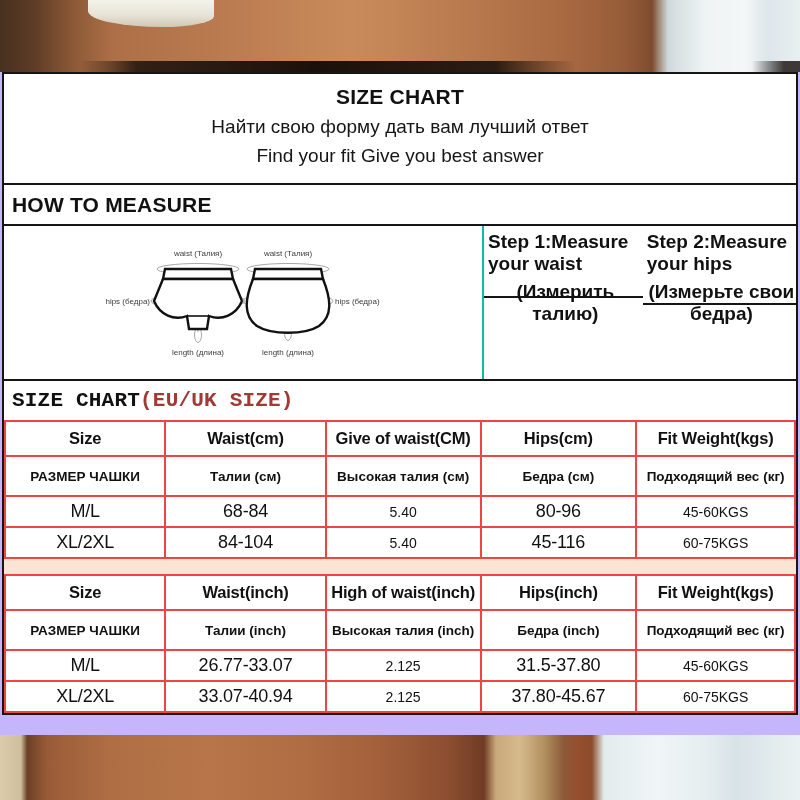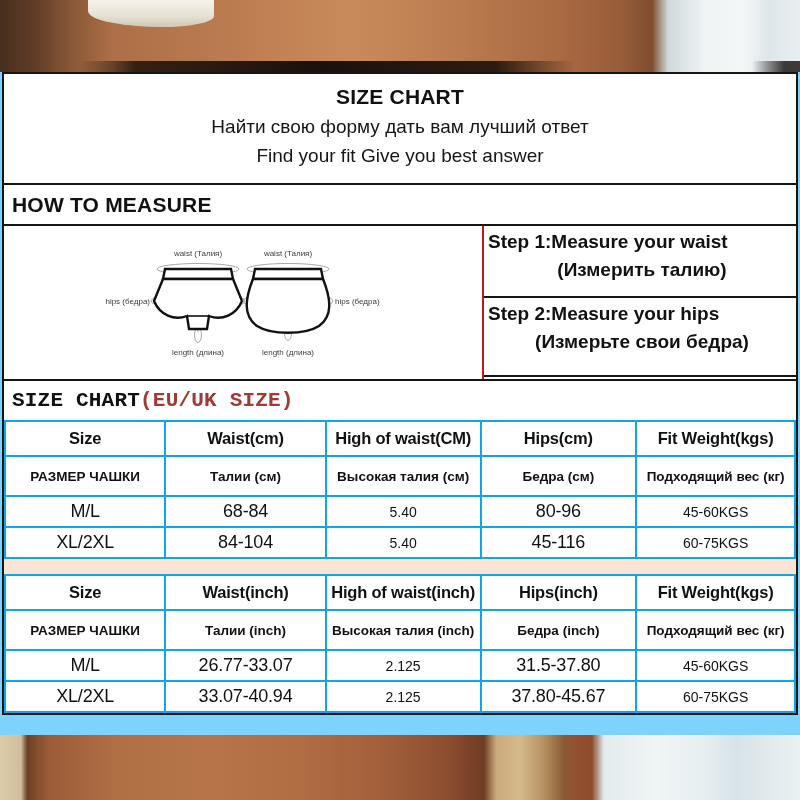"SIZE CHART" .panel { background: #7dd3fc -> #c4b5fd }
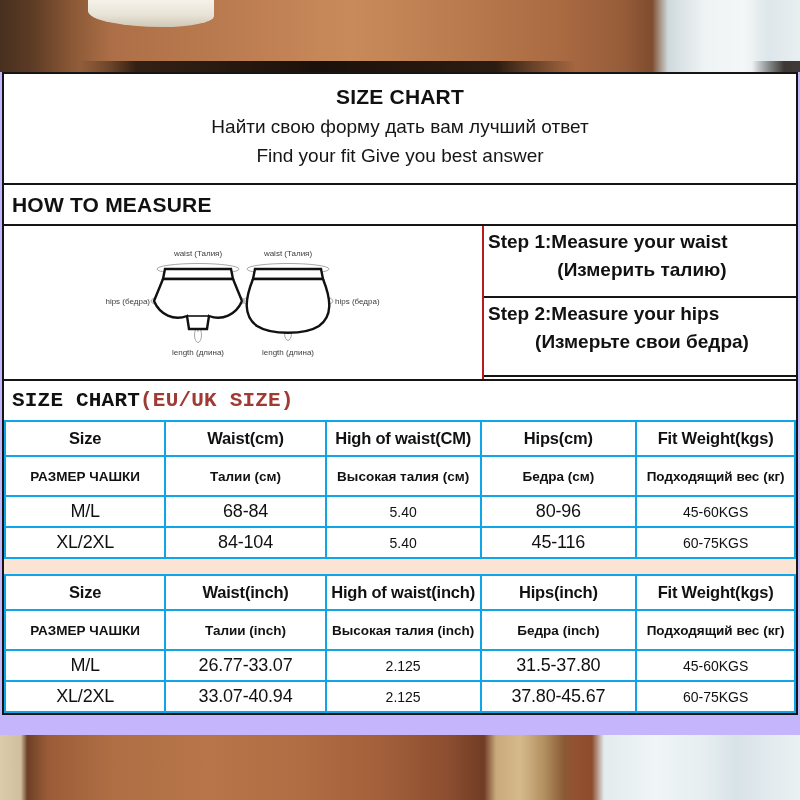"Step 1:Measure your waist" .steps-col { border-left: 2px solid #b91c1c -> 2px solid #14b8a6; flex-direction: column -> row }
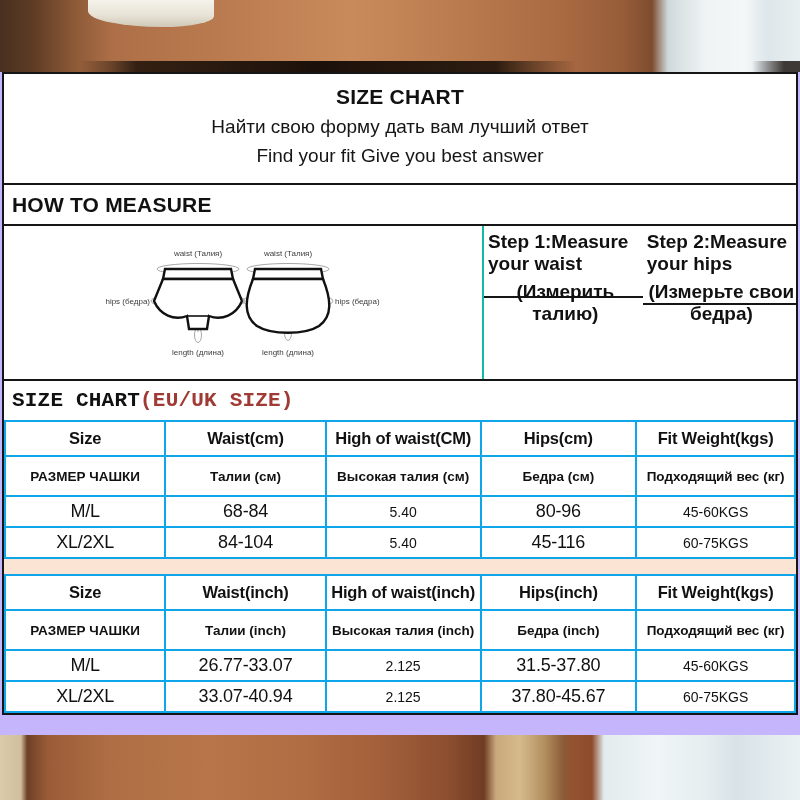"Size" th,td { border: 2px solid #0ea5e9 -> 2px solid #ef4444 }
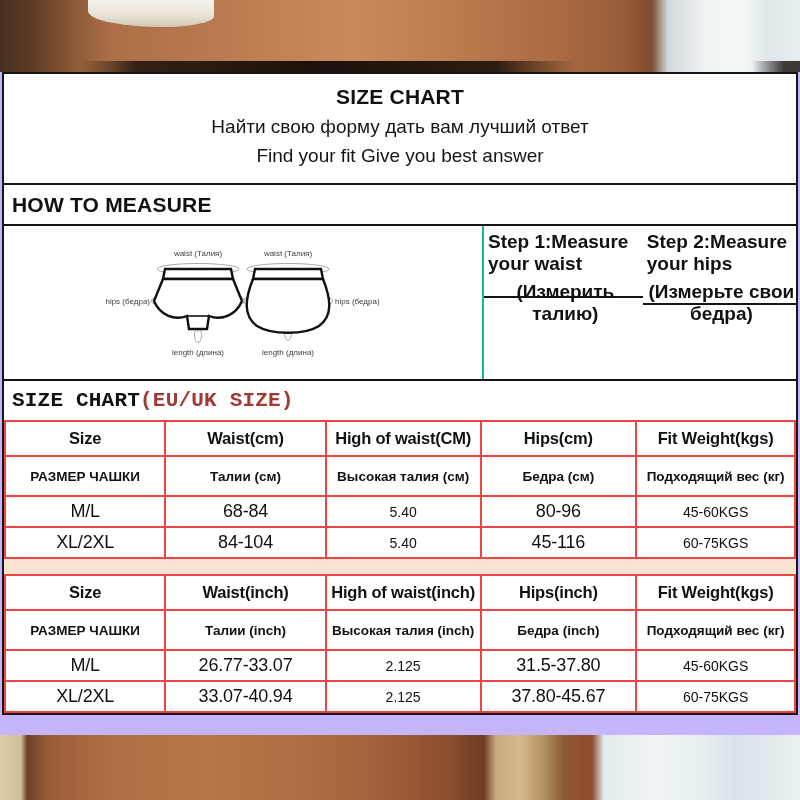"High of waist(CM)" th.en { text: High -> Give }
